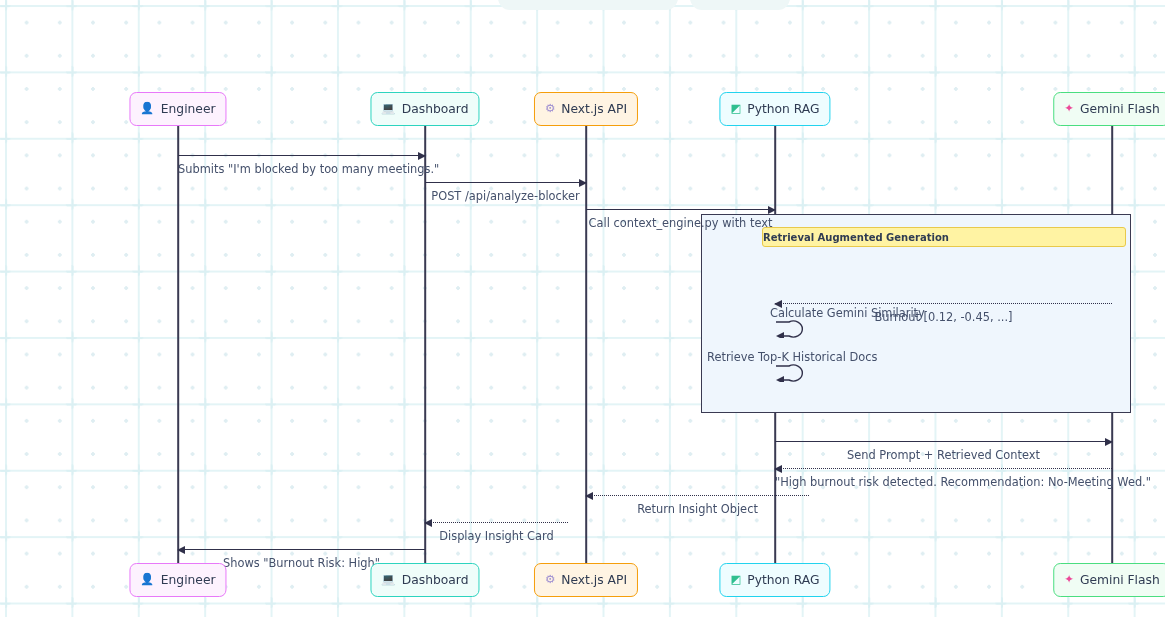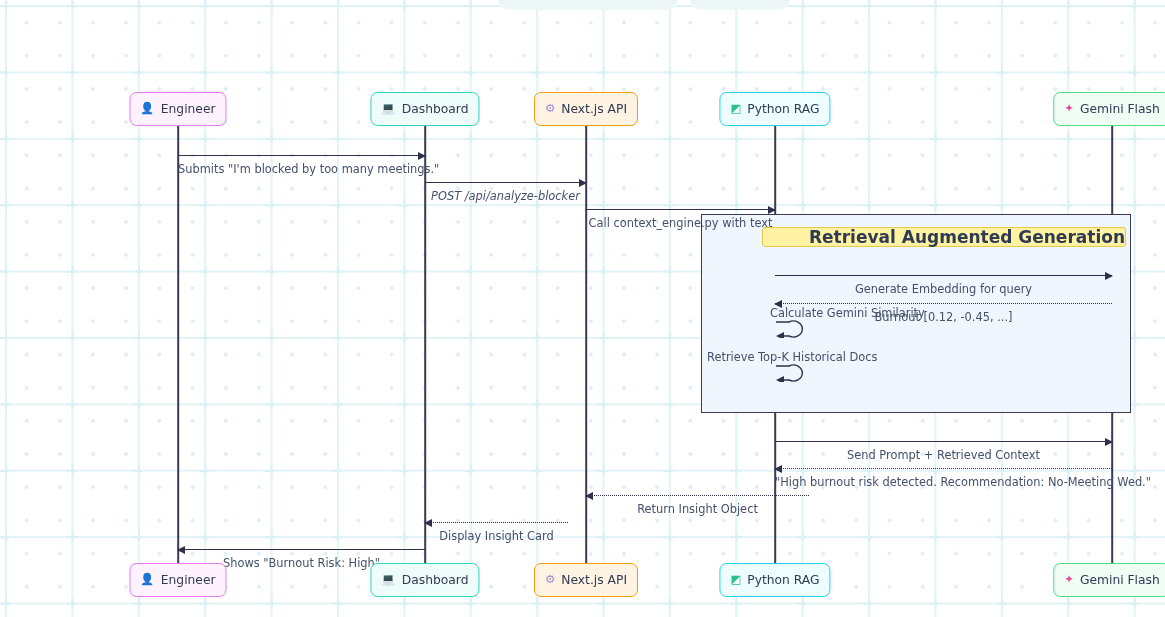"POST /api/analyze-blocker" div.msg { font-style: italic -> none }
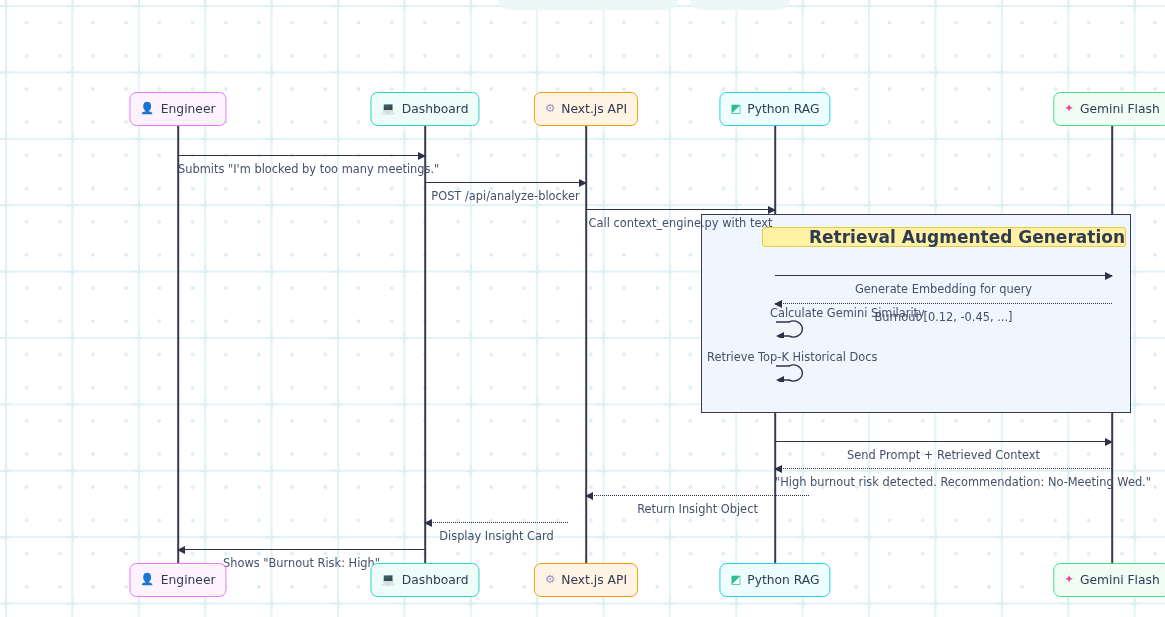"Retrieval Augmented Generation" .raghdr { font-size: 17px -> 10px; justify-content: flex-end -> flex-start }
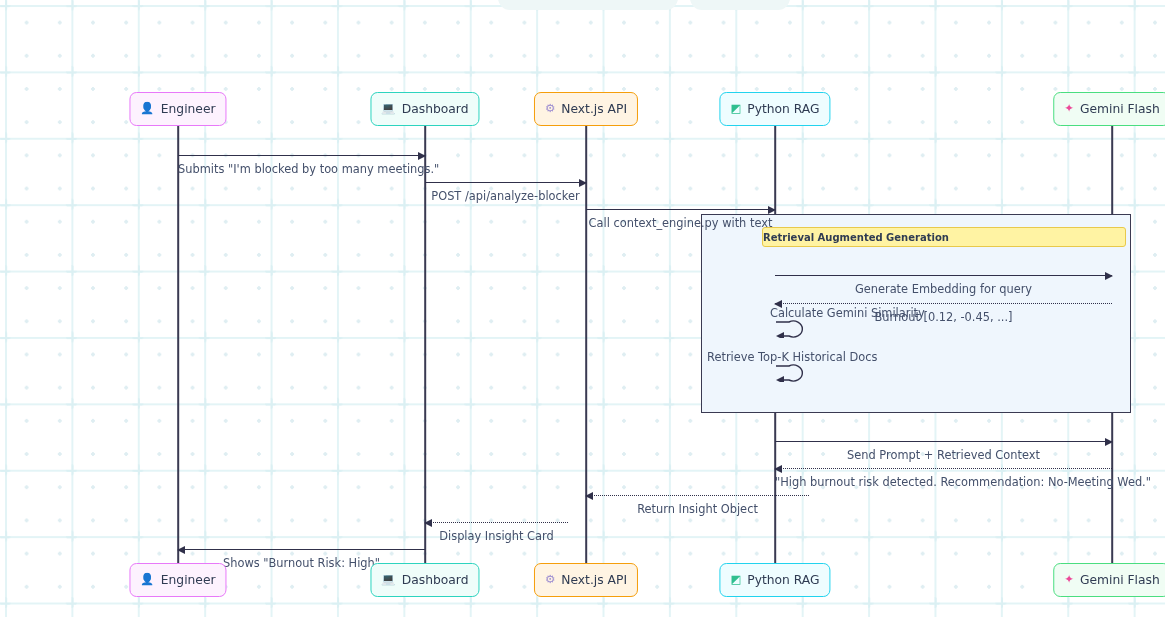"Generate Embedding for query" div.msg { html: <div> <div> <span></span> </div> <div>Generate Embedding for query</div> </div> -> none }
